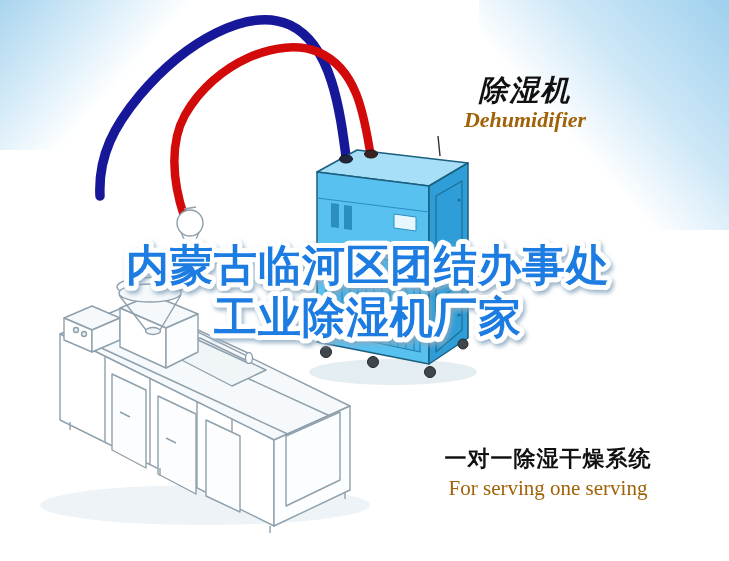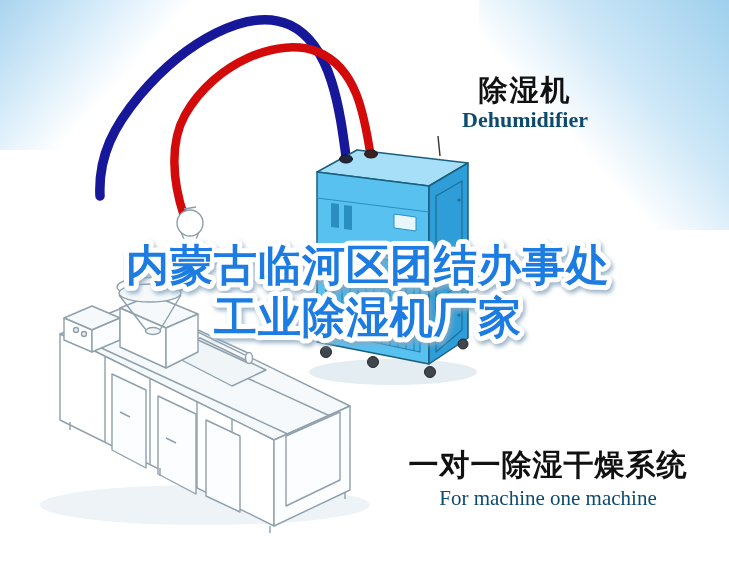"除湿机" #dehum-label { font-style: none -> italic }
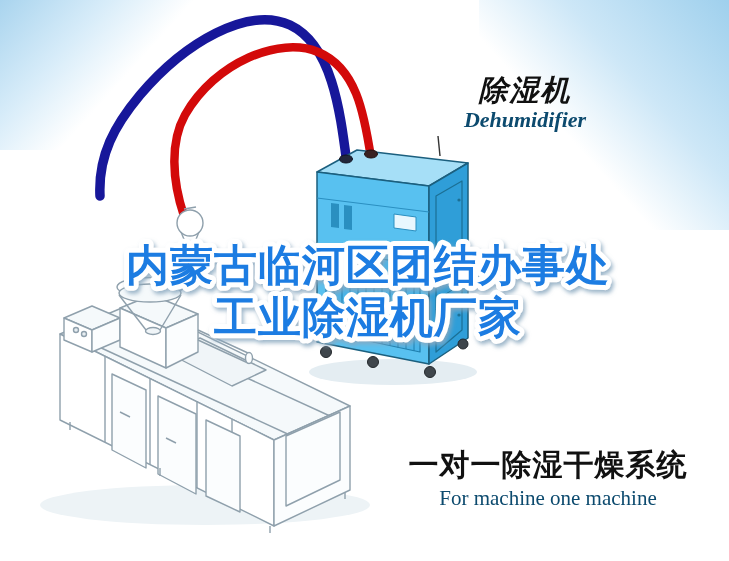"Dehumidifier" .lbl .en { color: #0c4a6e -> #a16207 }
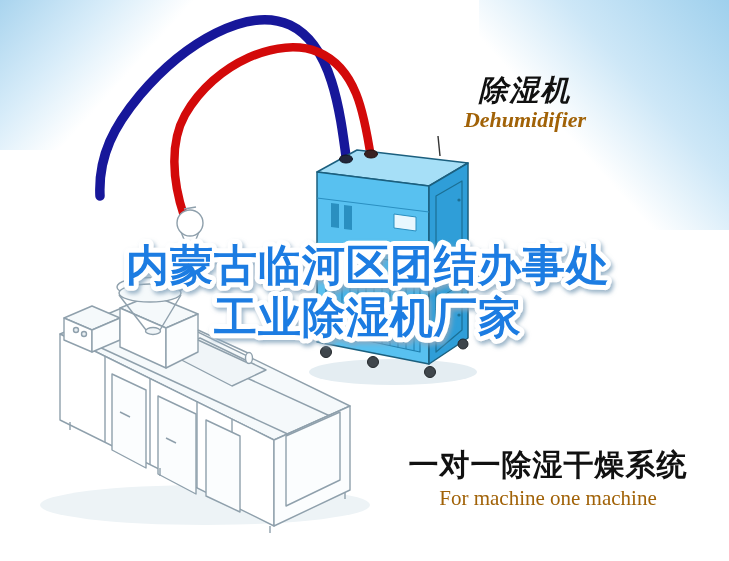"一对一除湿干燥系统" #caption .cn { font-family: none -> Liberation Mono, monospace; font-size: 30px -> 22px }
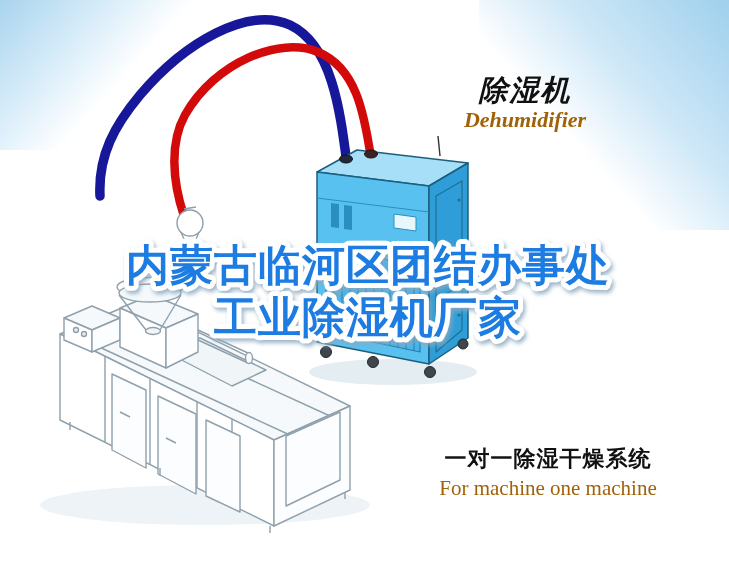"For machine one machine" div.en { text: machine one machine -> serving one serving }
